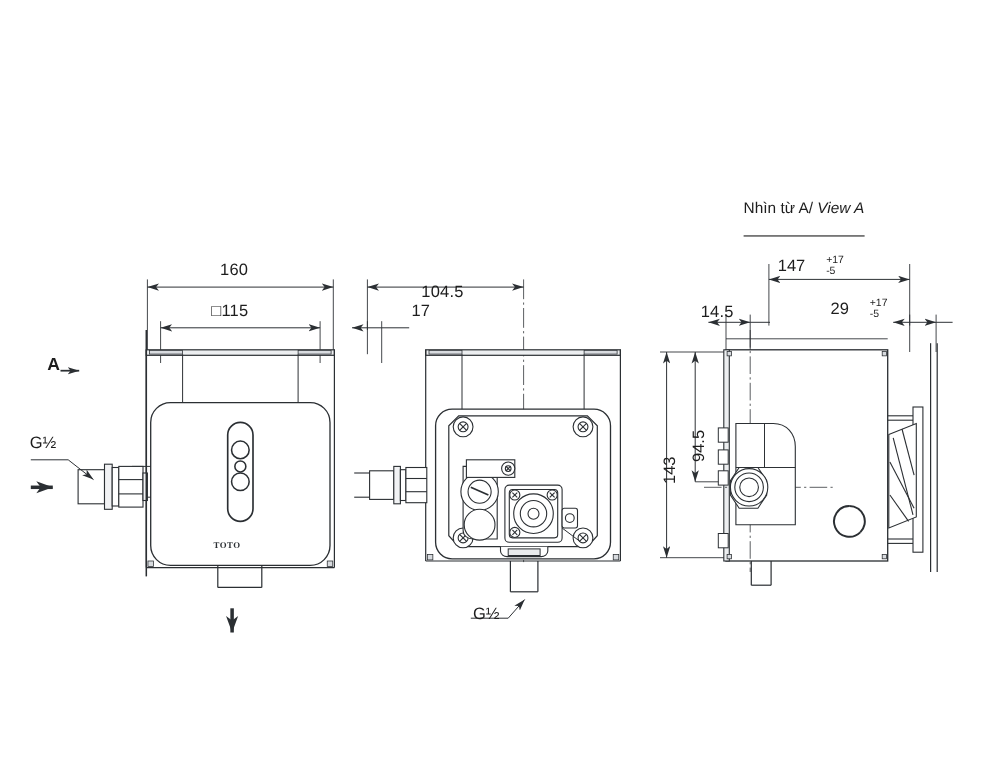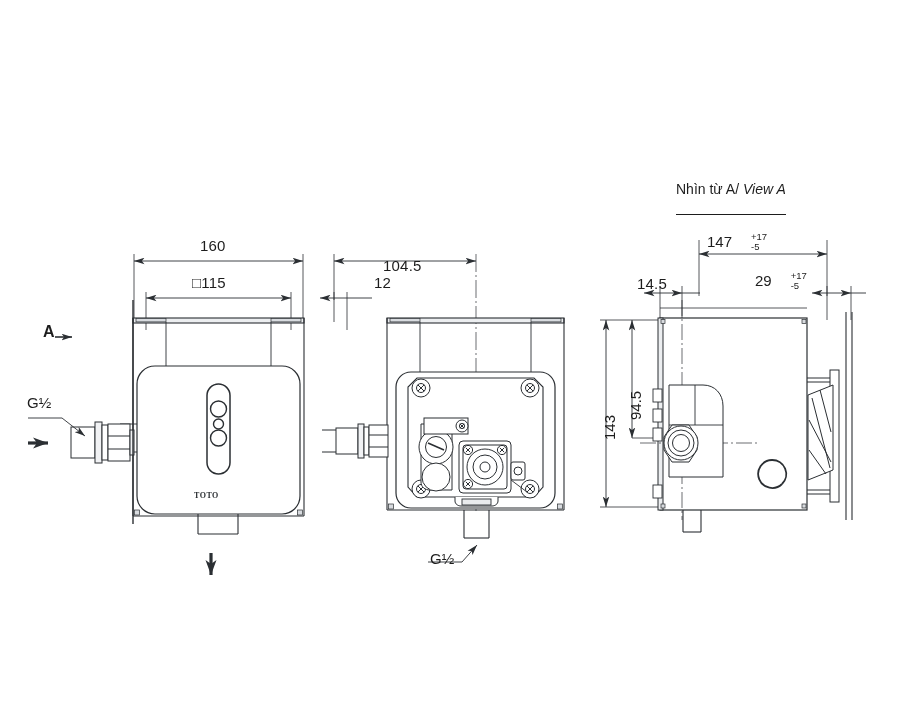"12" div.lbl { text: 12 -> 17 }
